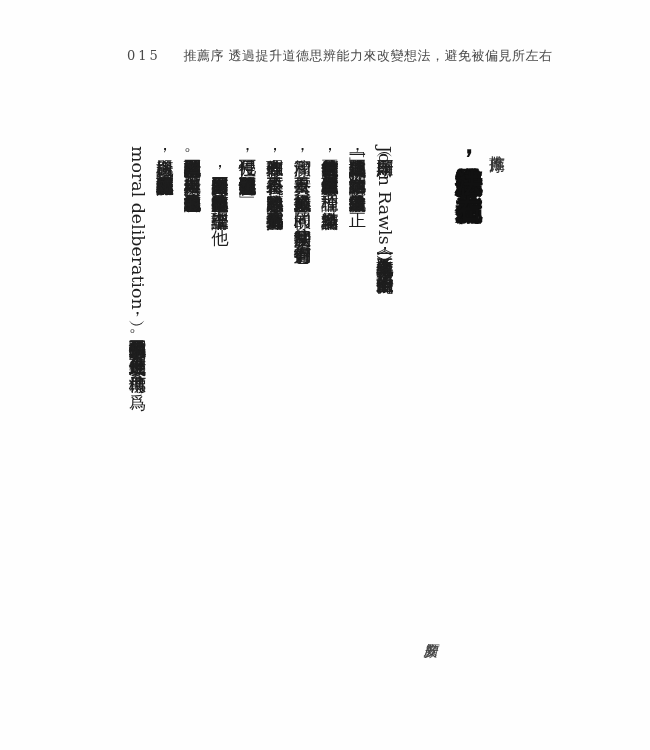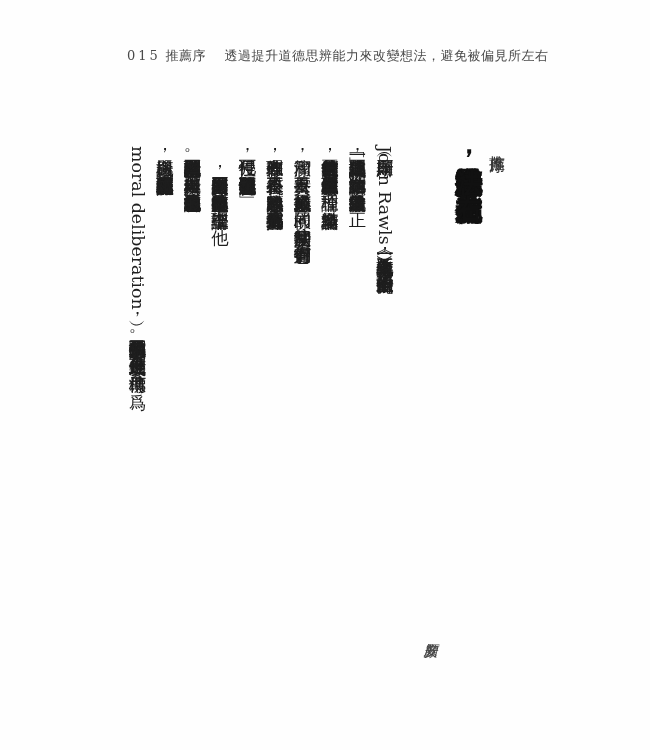"015" .running-header .pg { margin-right: none -> 18px }
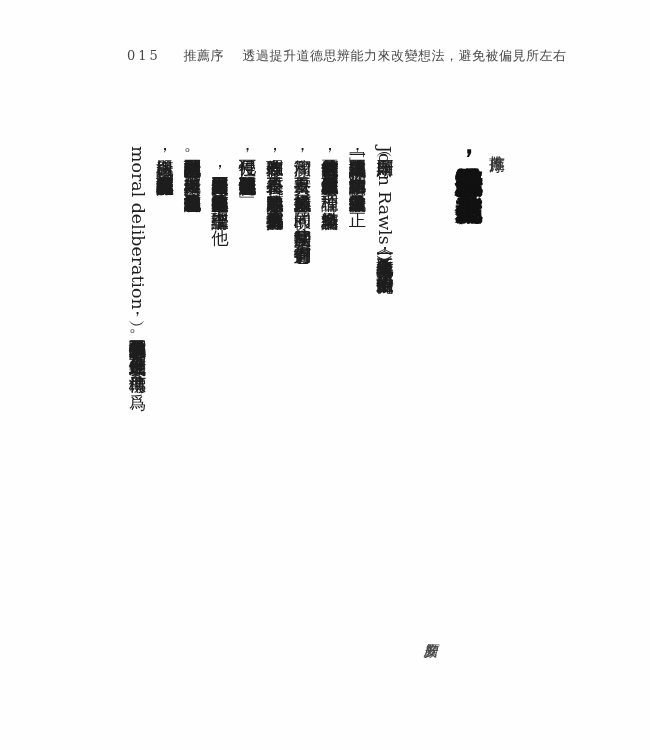"推薦序" .running-header .sec { margin-right: 14px -> none }
